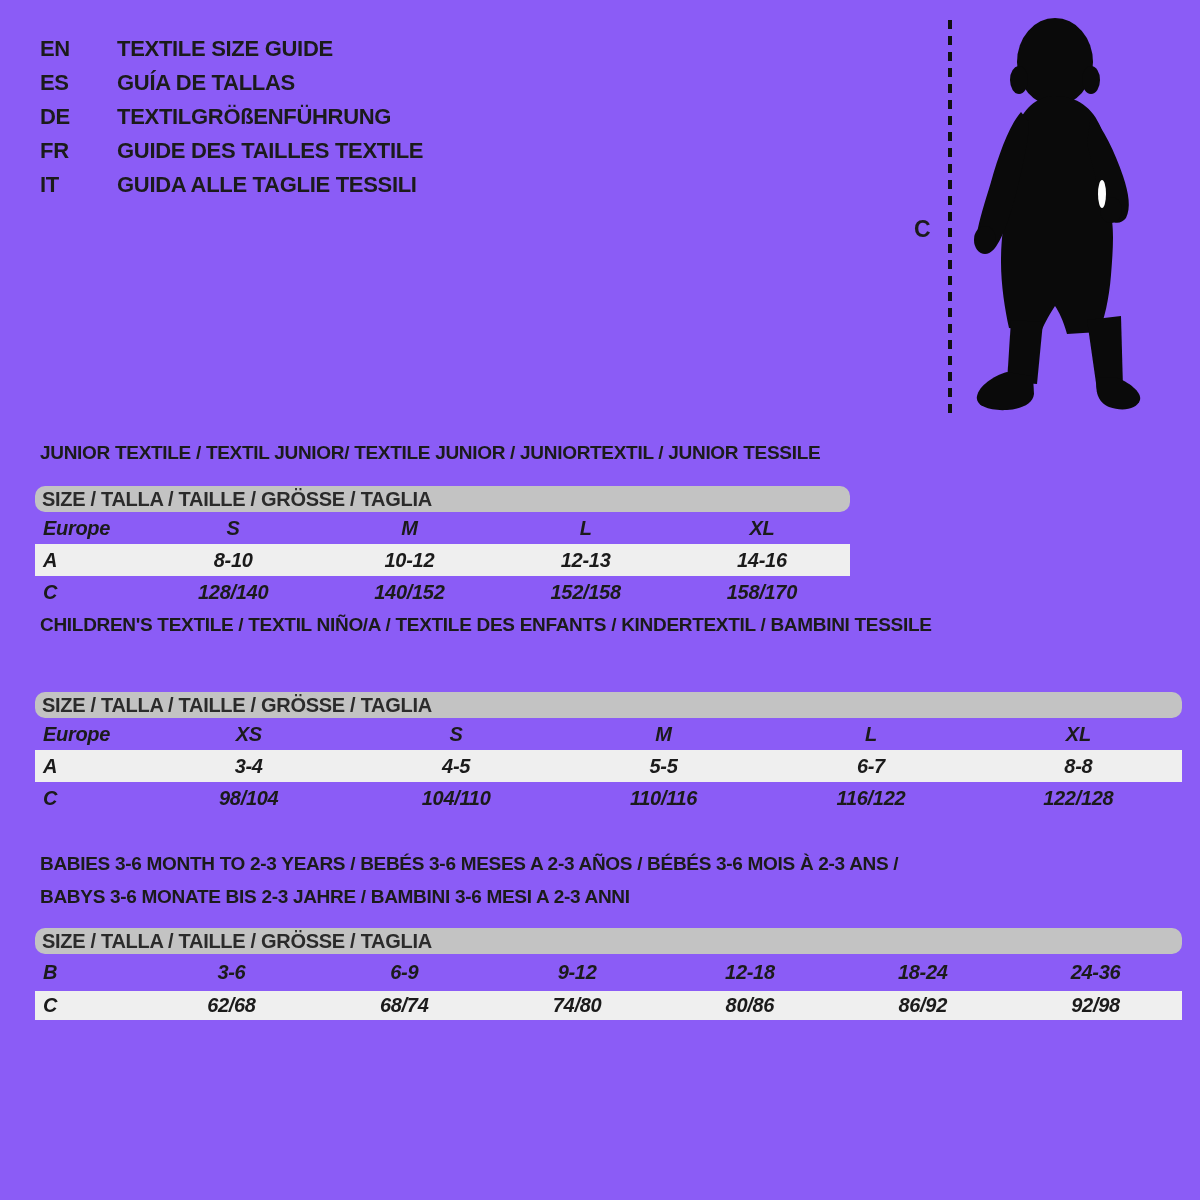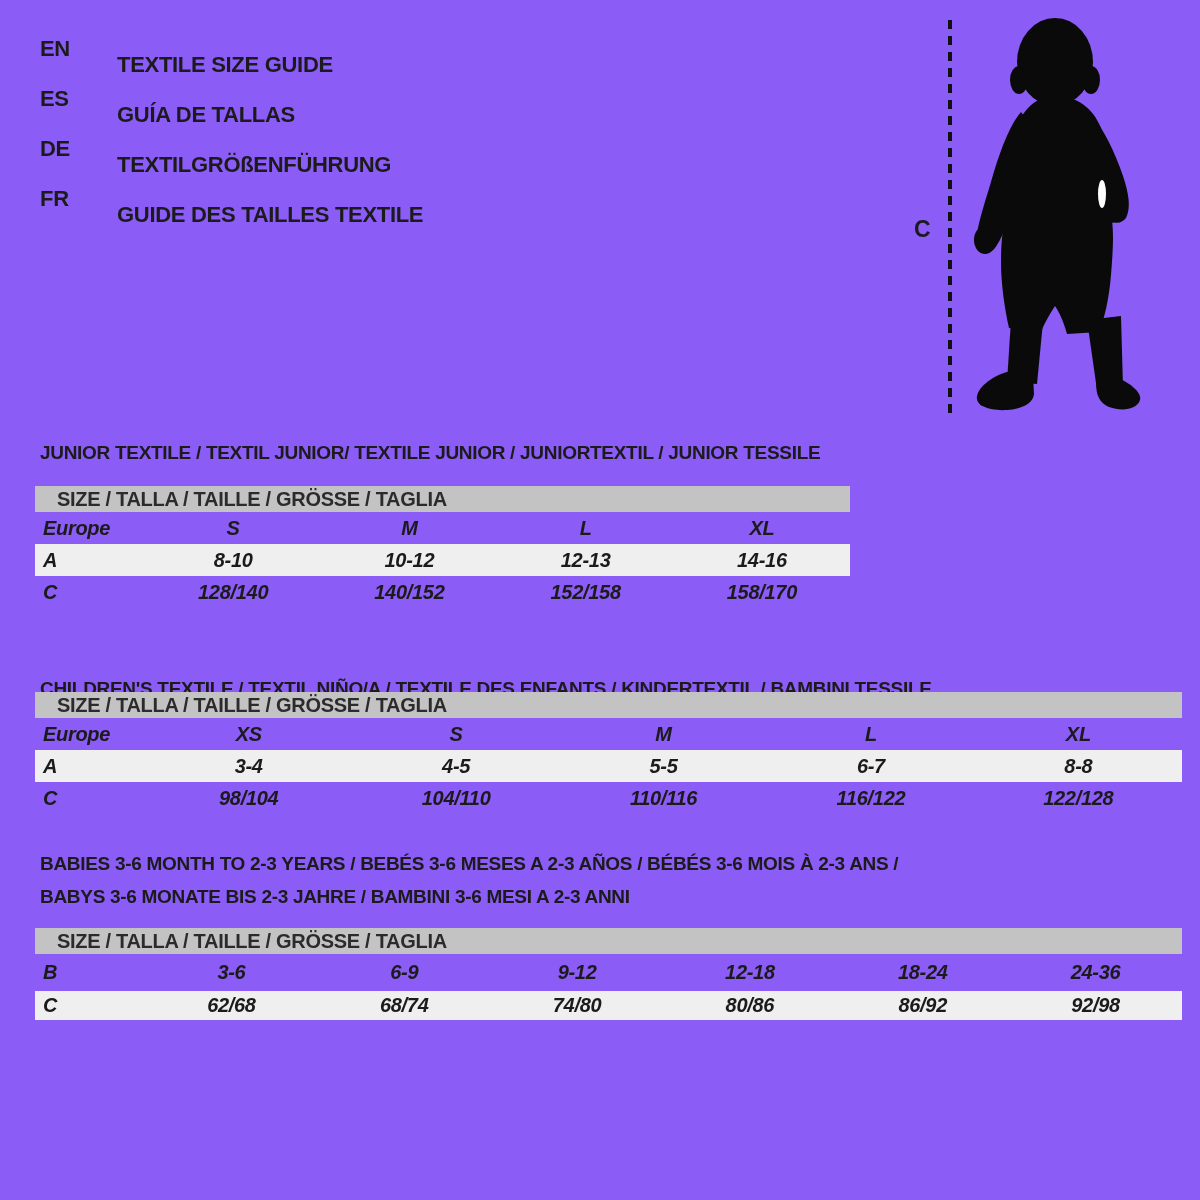"TEXTILE SIZE GUIDE" .lang-label { margin-top: 16px -> none }
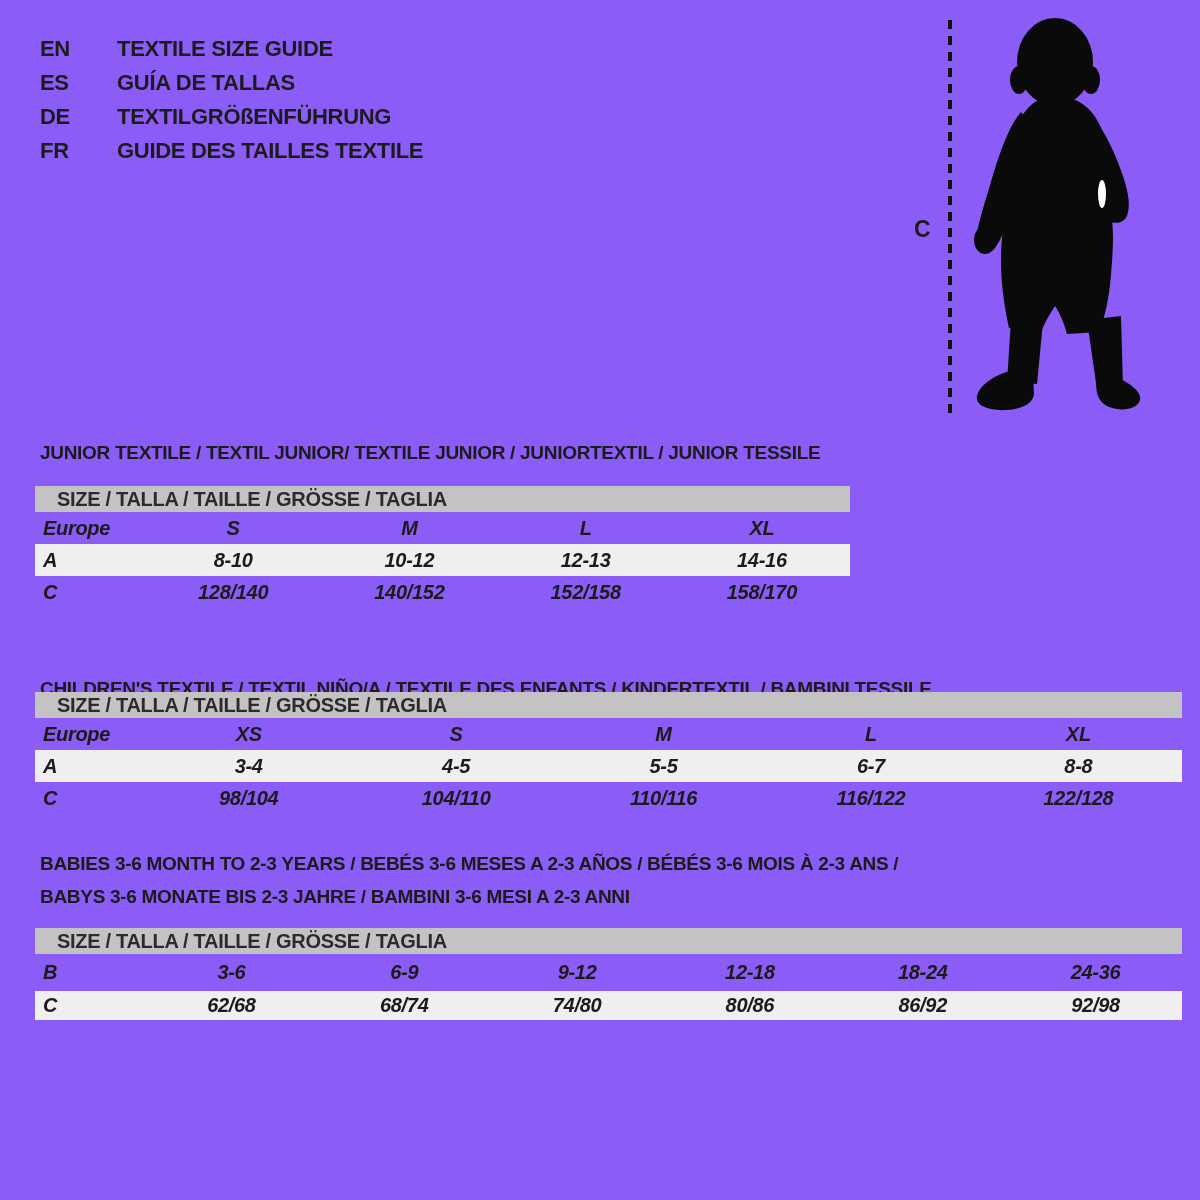"IT" div.lang-row { html: none -> <div> <span>IT</span> <span>GUIDA ALLE TAGLIE TESSILI</span> </div> }
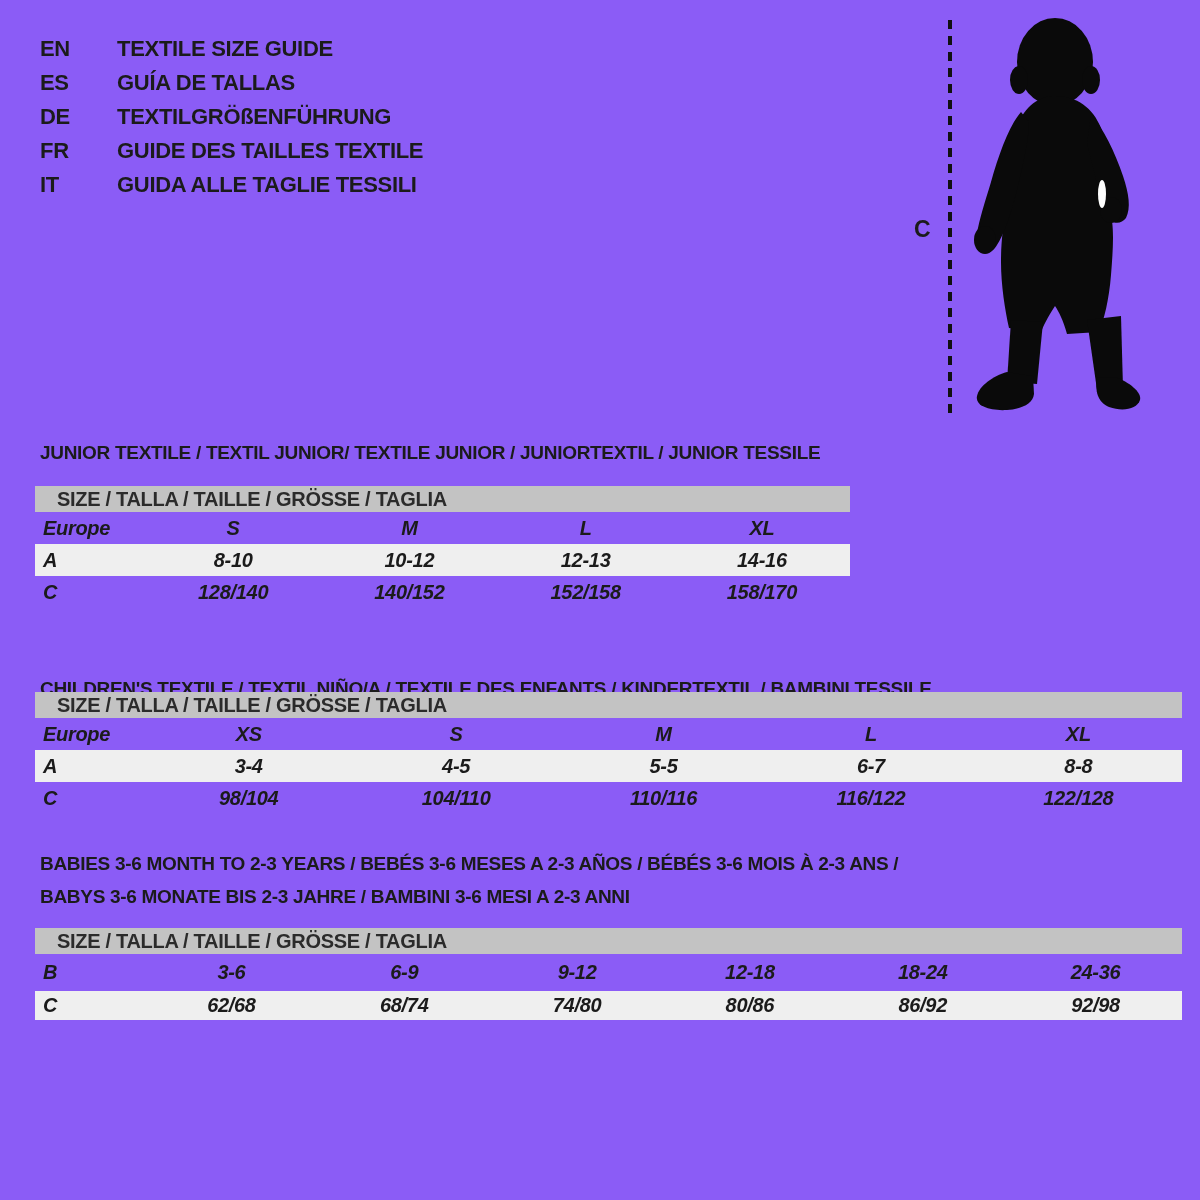"SIZE / TALLA / TAILLE" .t-header { border-radius: none -> 10px; padding-left: 22px -> 7px }
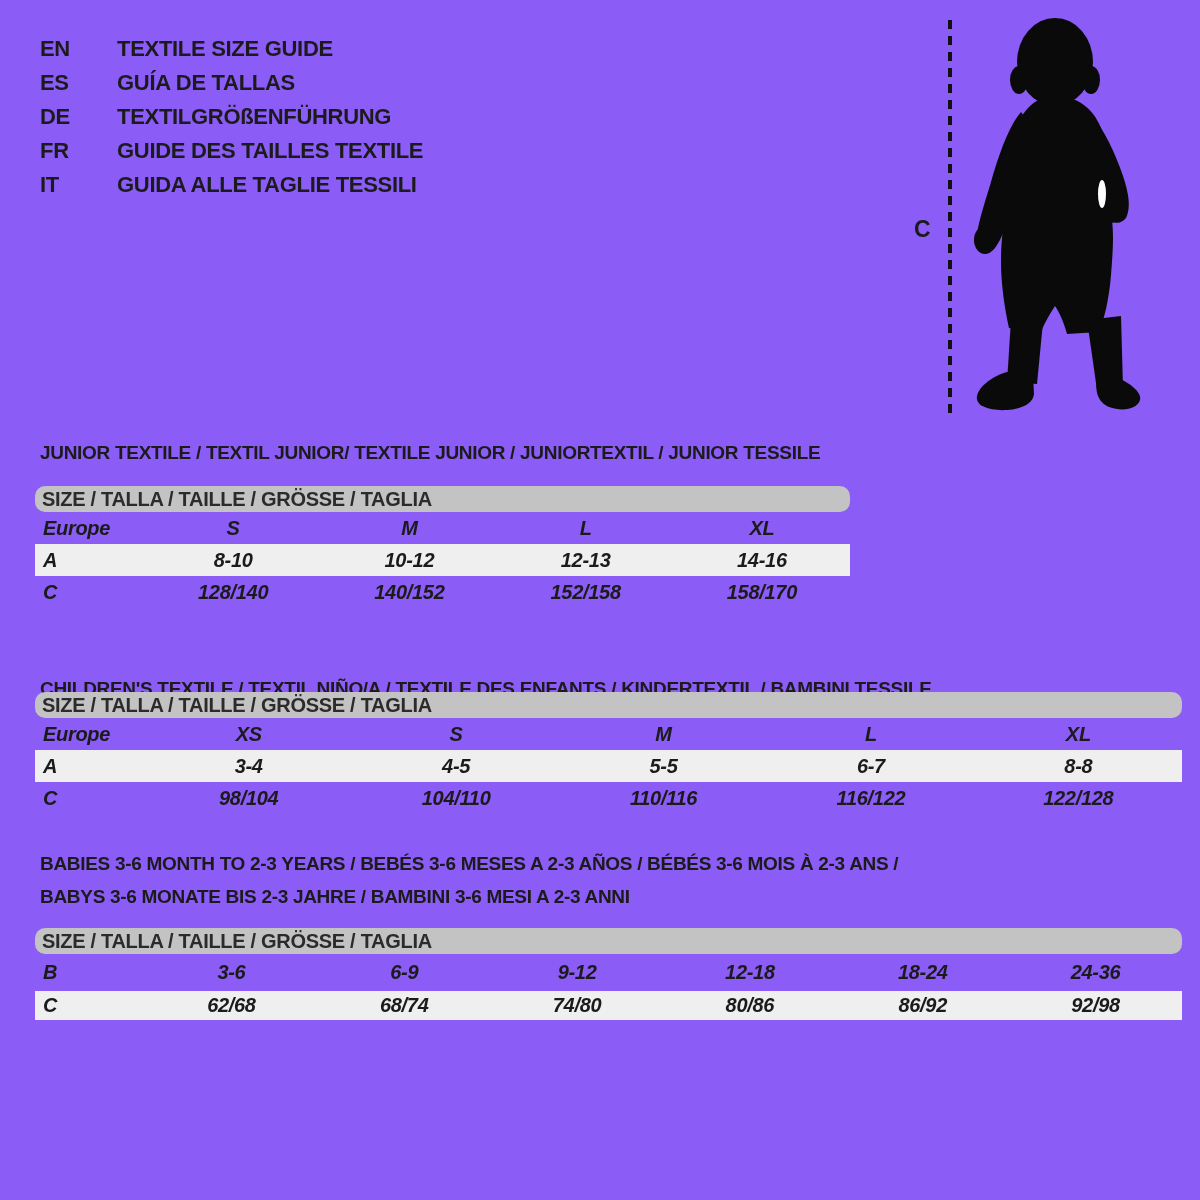"CHILDREN'S TEXTILE / TEXTIL NIÑO/A" div.section-title { top: 672px -> 608px }
